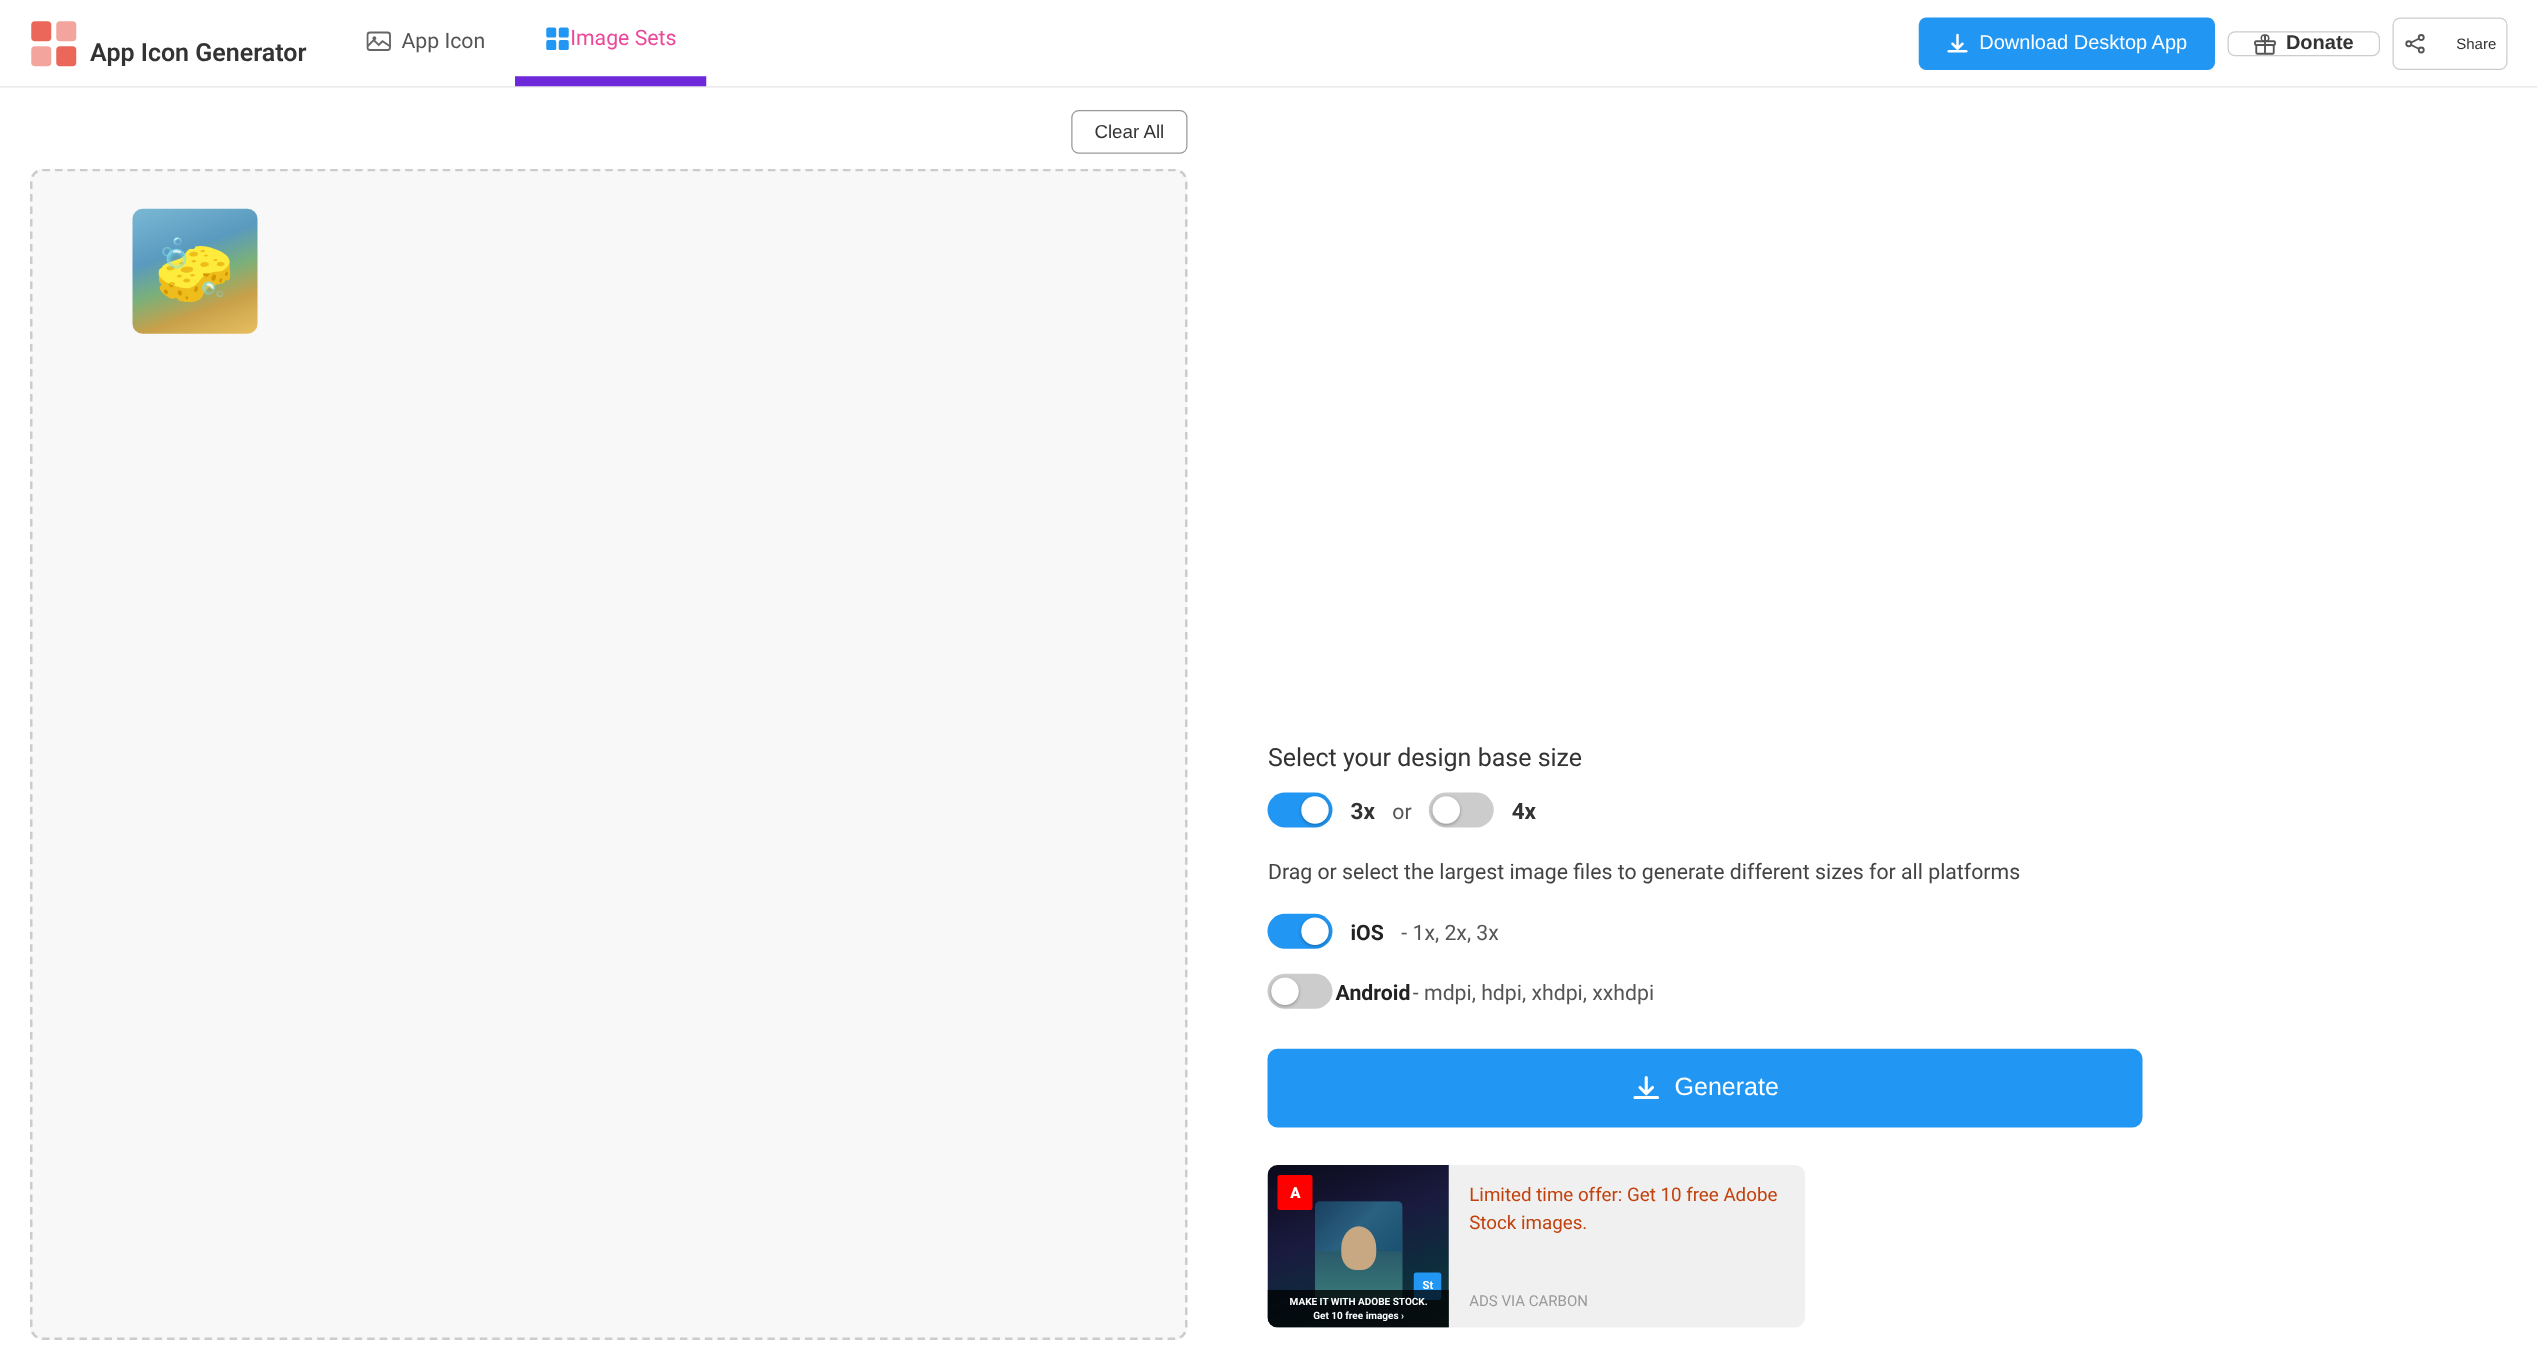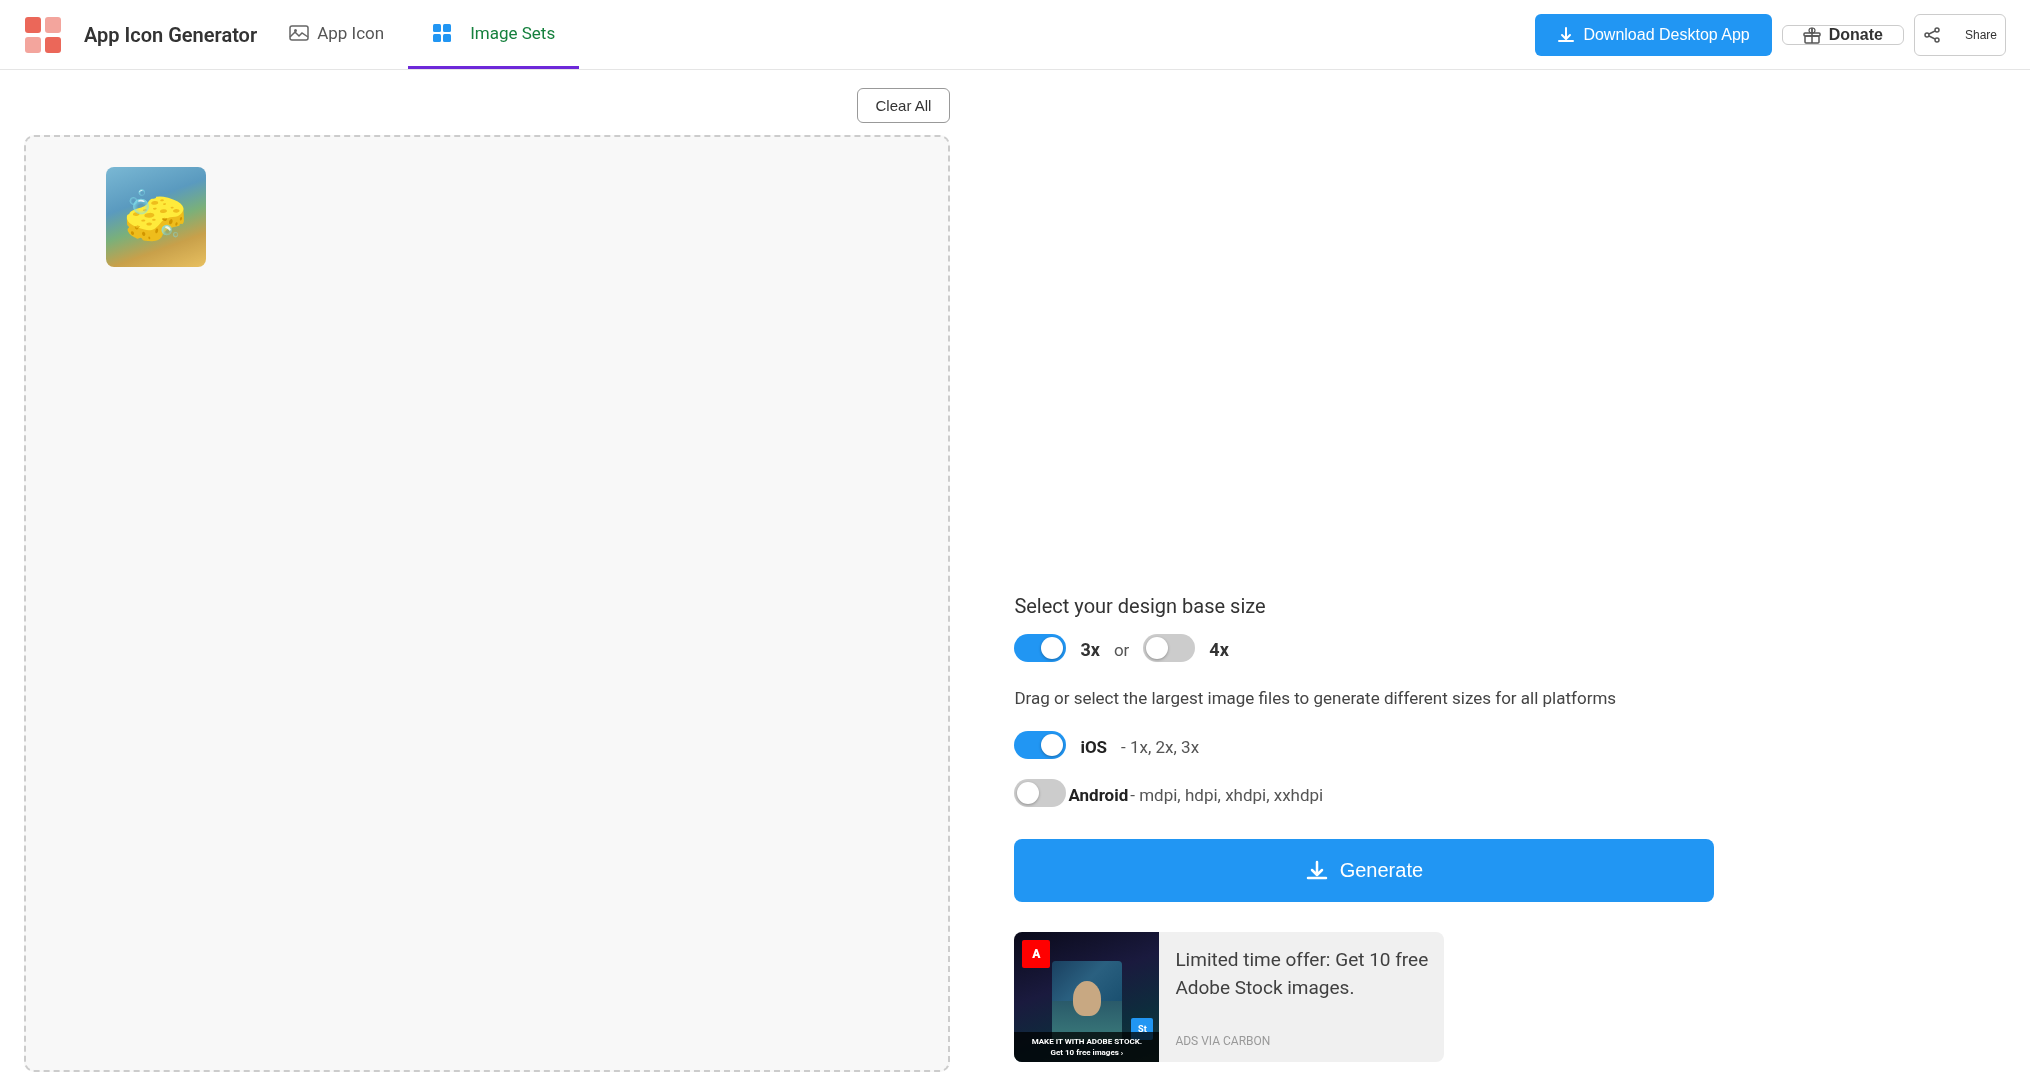"App Icon Generator" div { align-items: center -> flex-end; gap: 22px -> 10px; margin-right: none -> 16px }
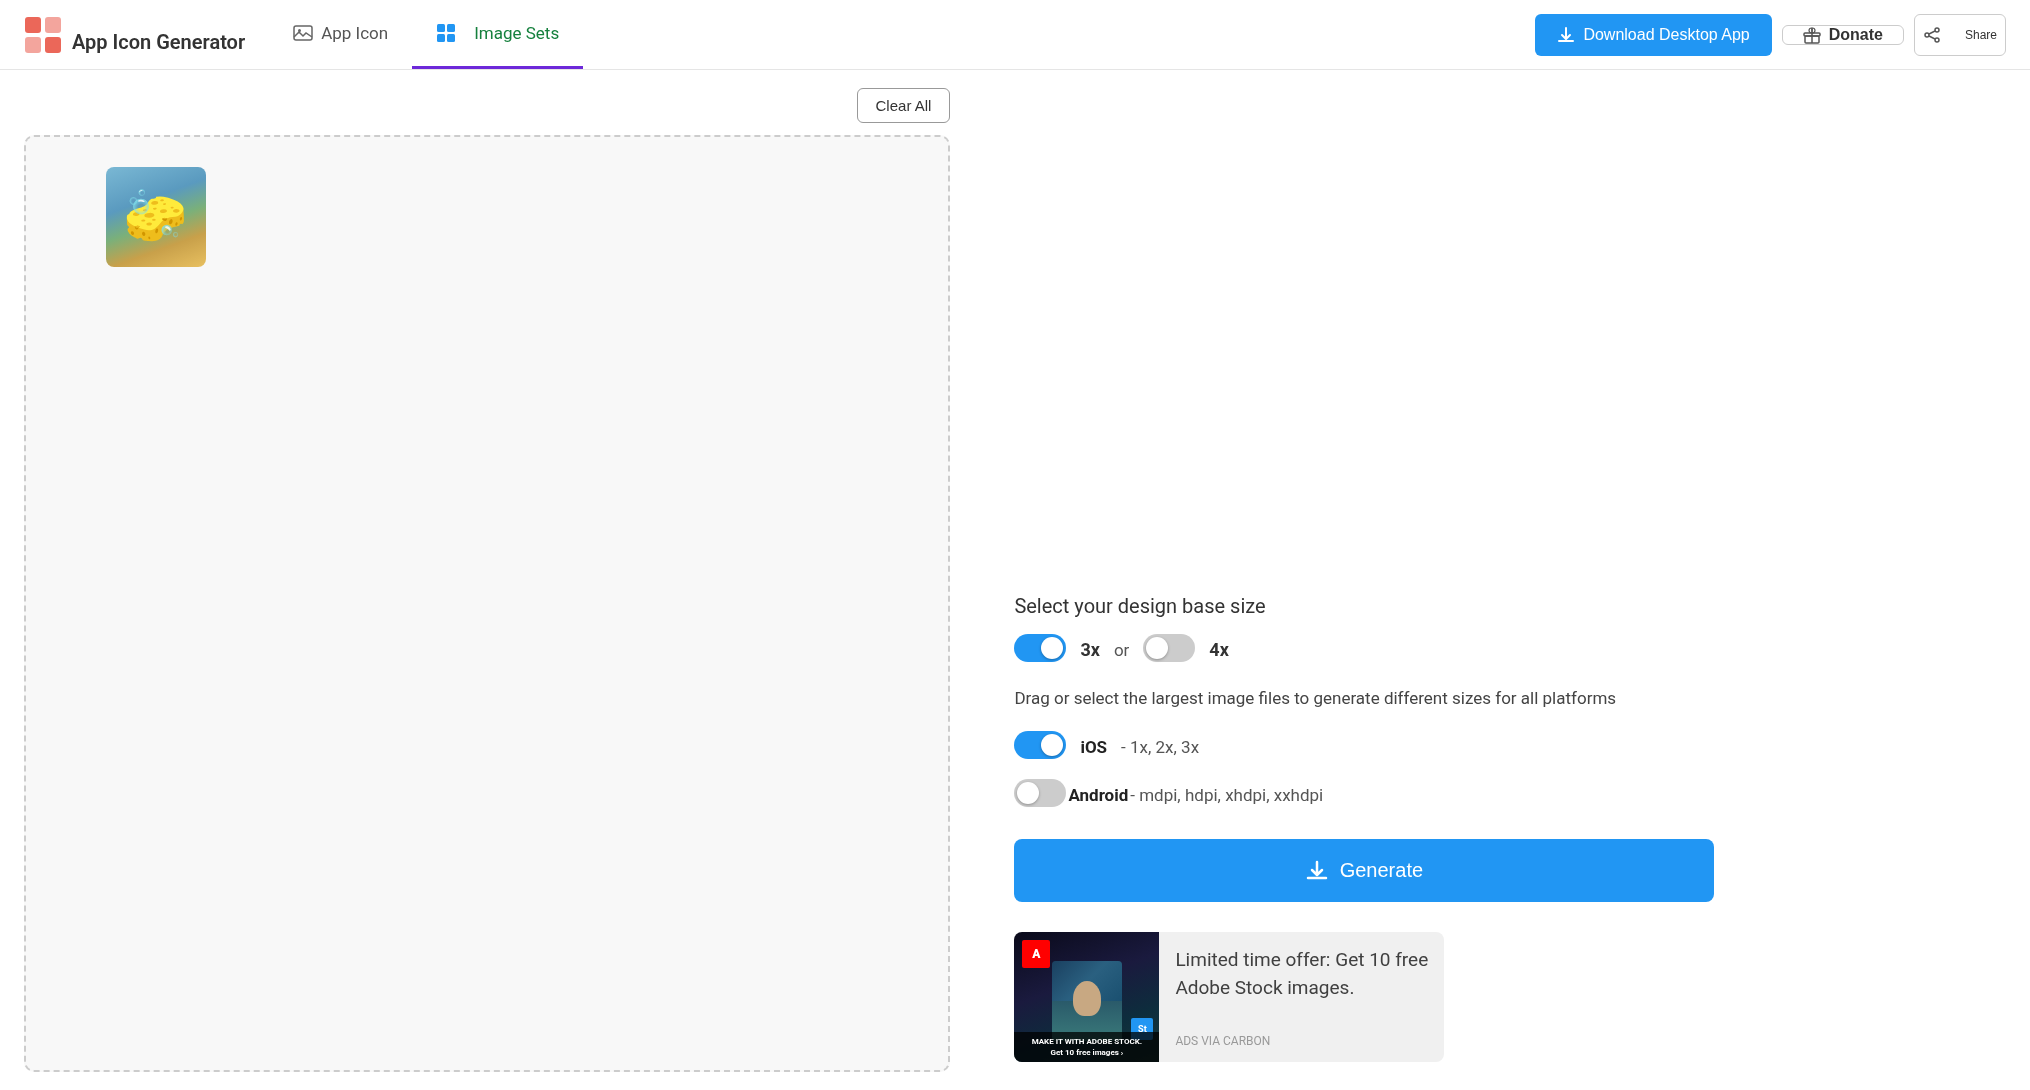"Image Sets" div { border-bottom: 3px solid #6d28d9 -> 8px solid #6d28d9; color: #15803d -> #ec4899; gap: 18px -> 0 }
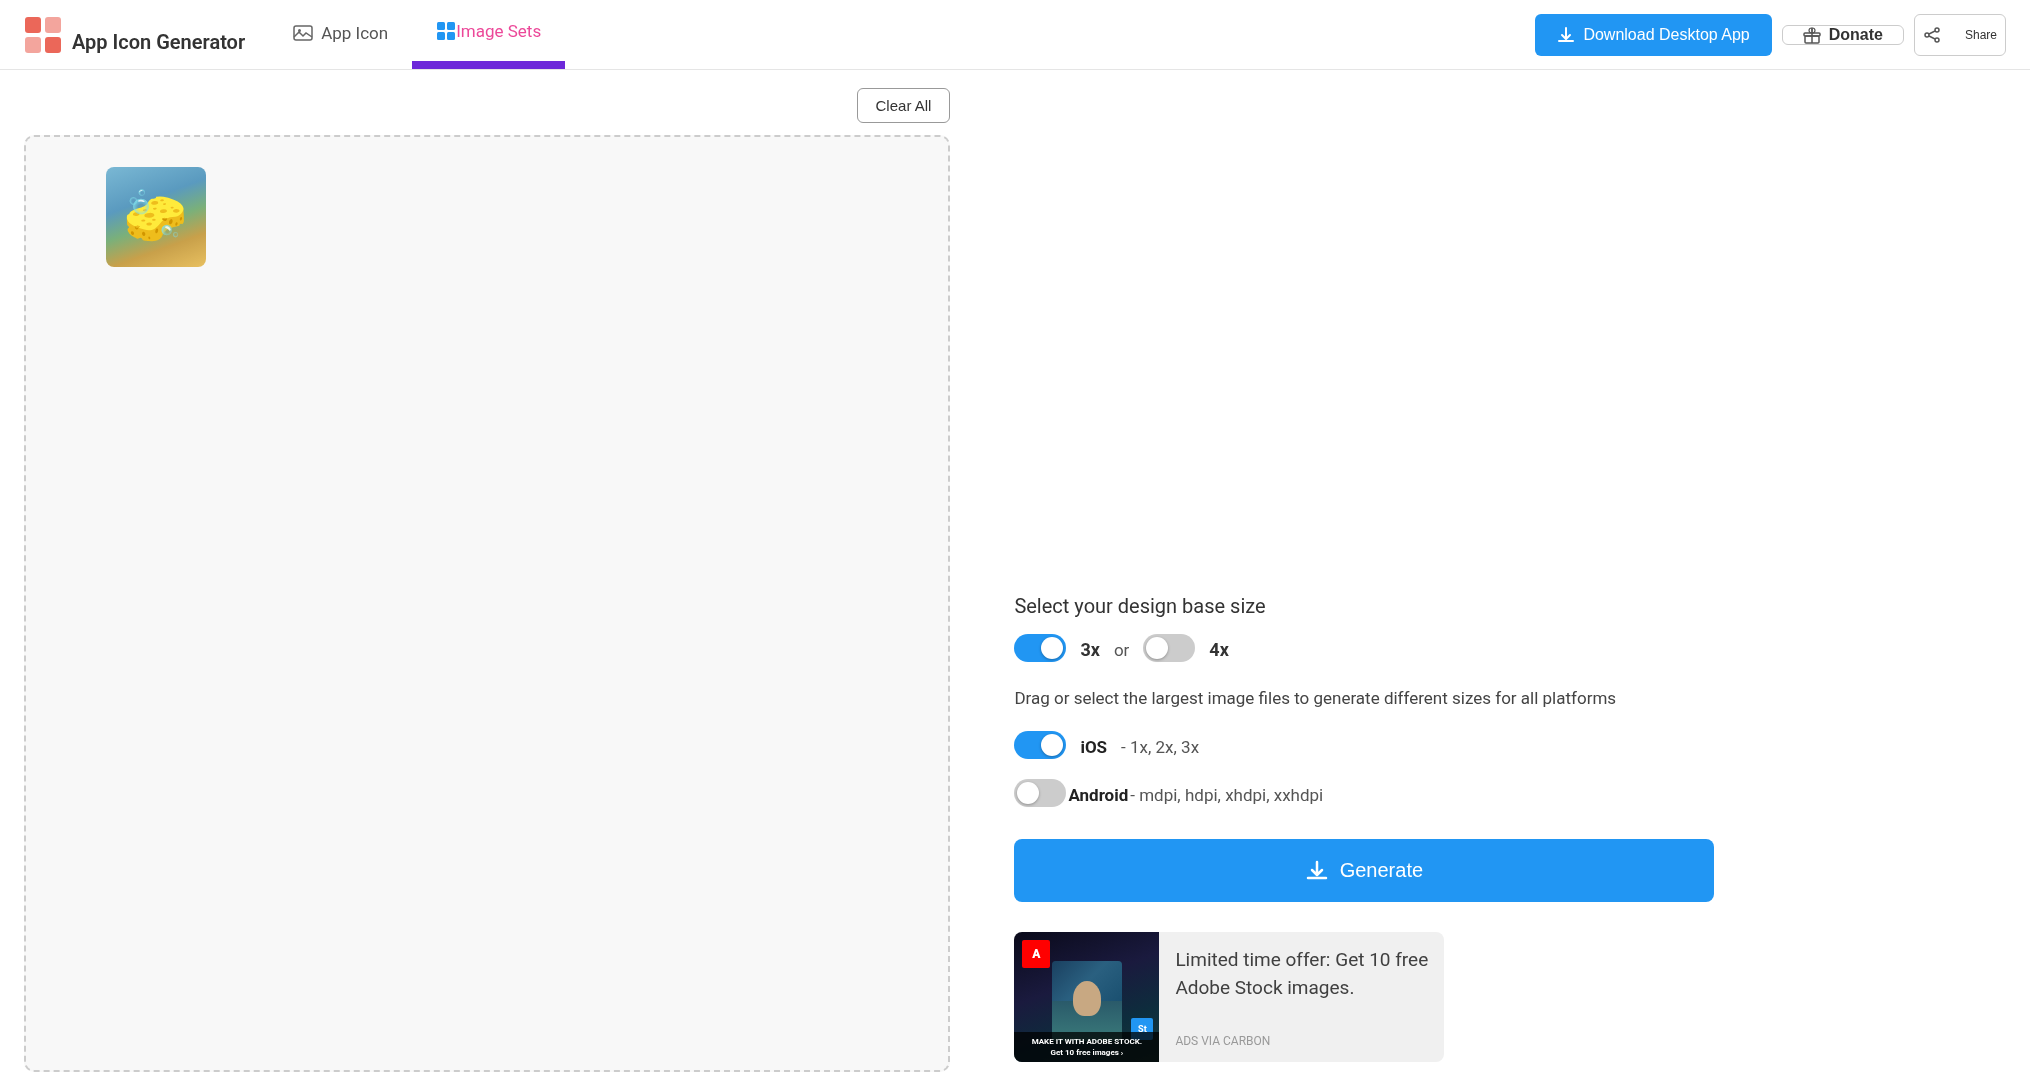"Limited time offer: Get 10" p { color: #404040 -> #c2410c; font-size: 19px -> 15px }
